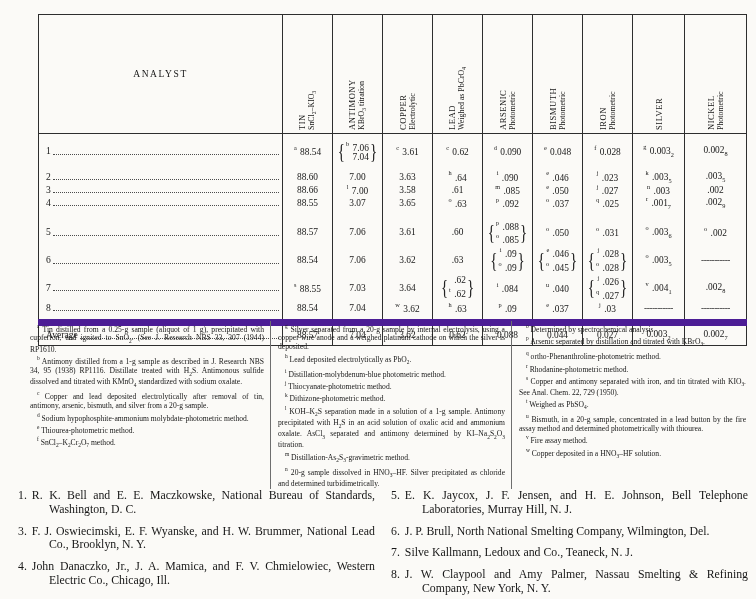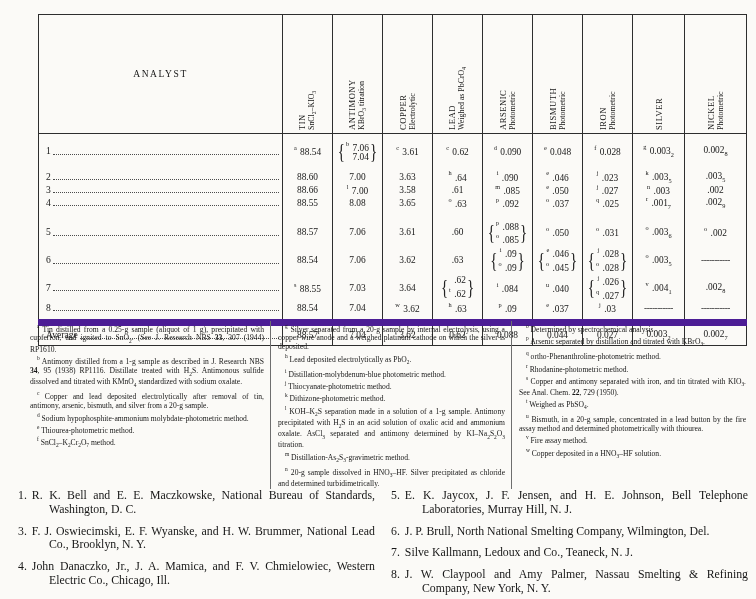"8.08" span.val { text: 8.08 -> 3.07 }
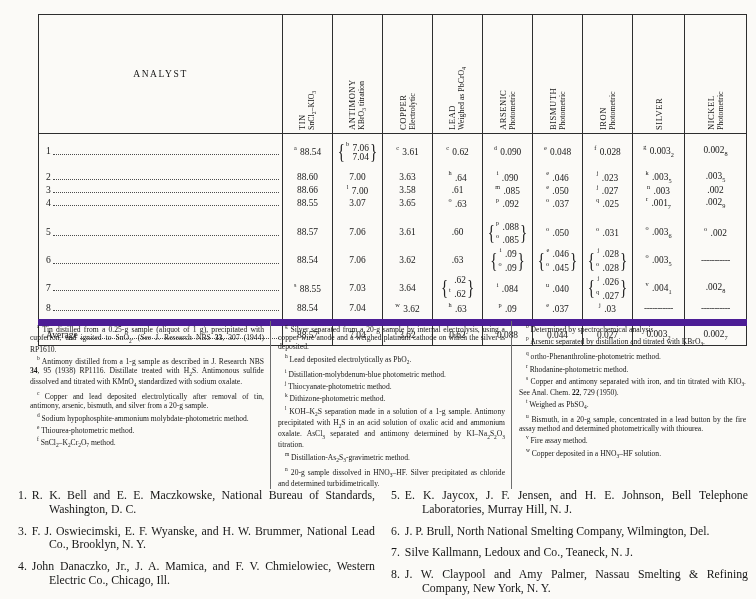"33" p.fn b { font-weight: bold -> normal }
